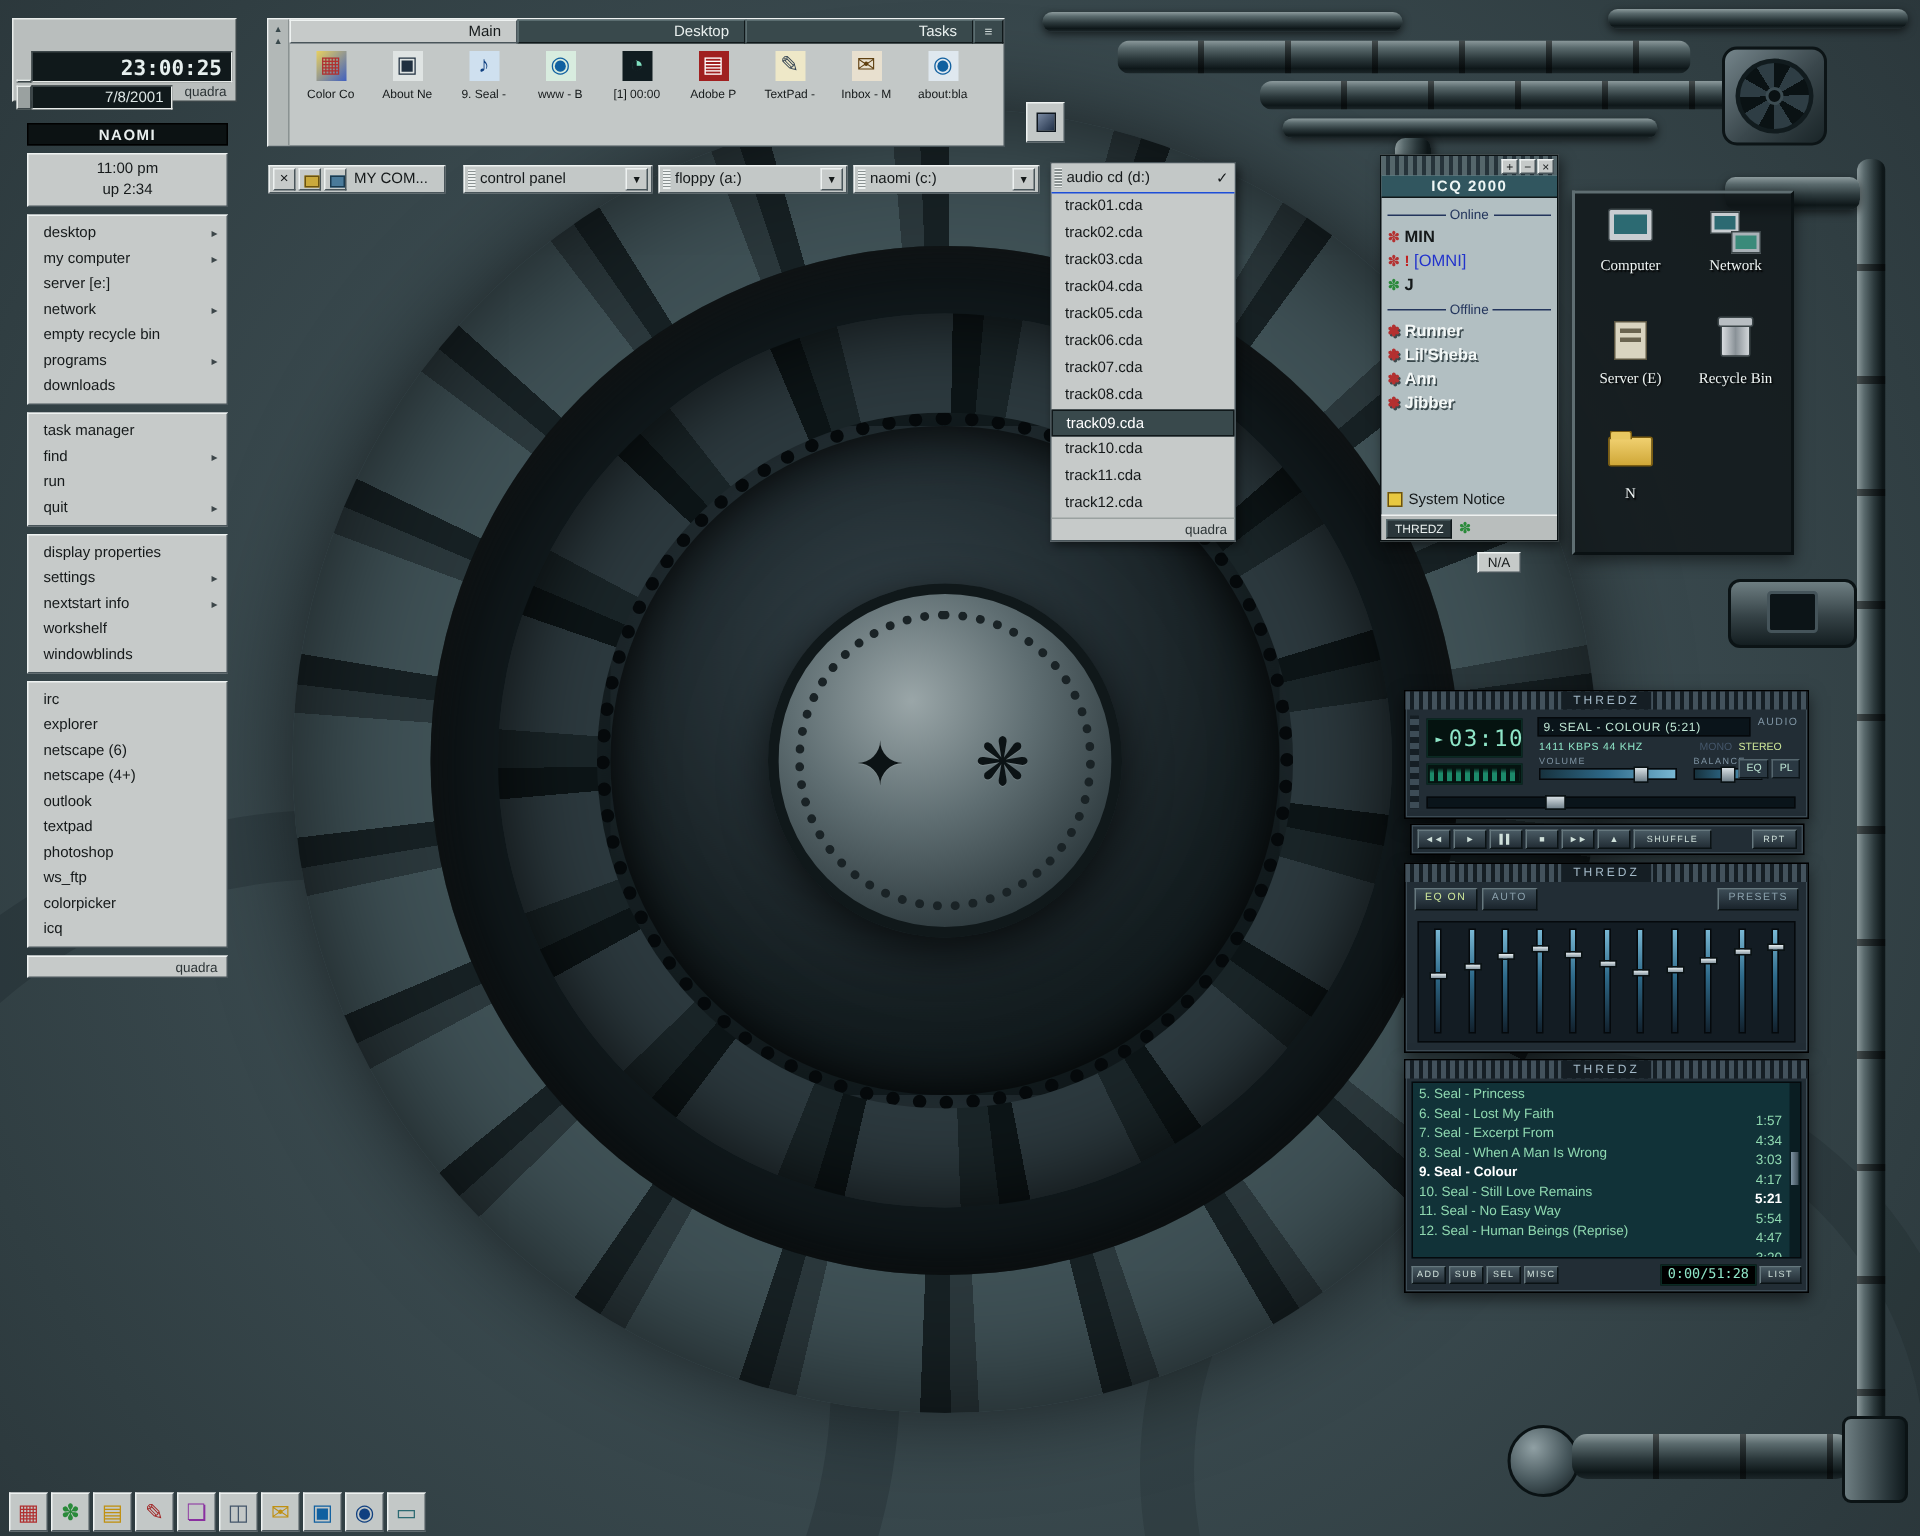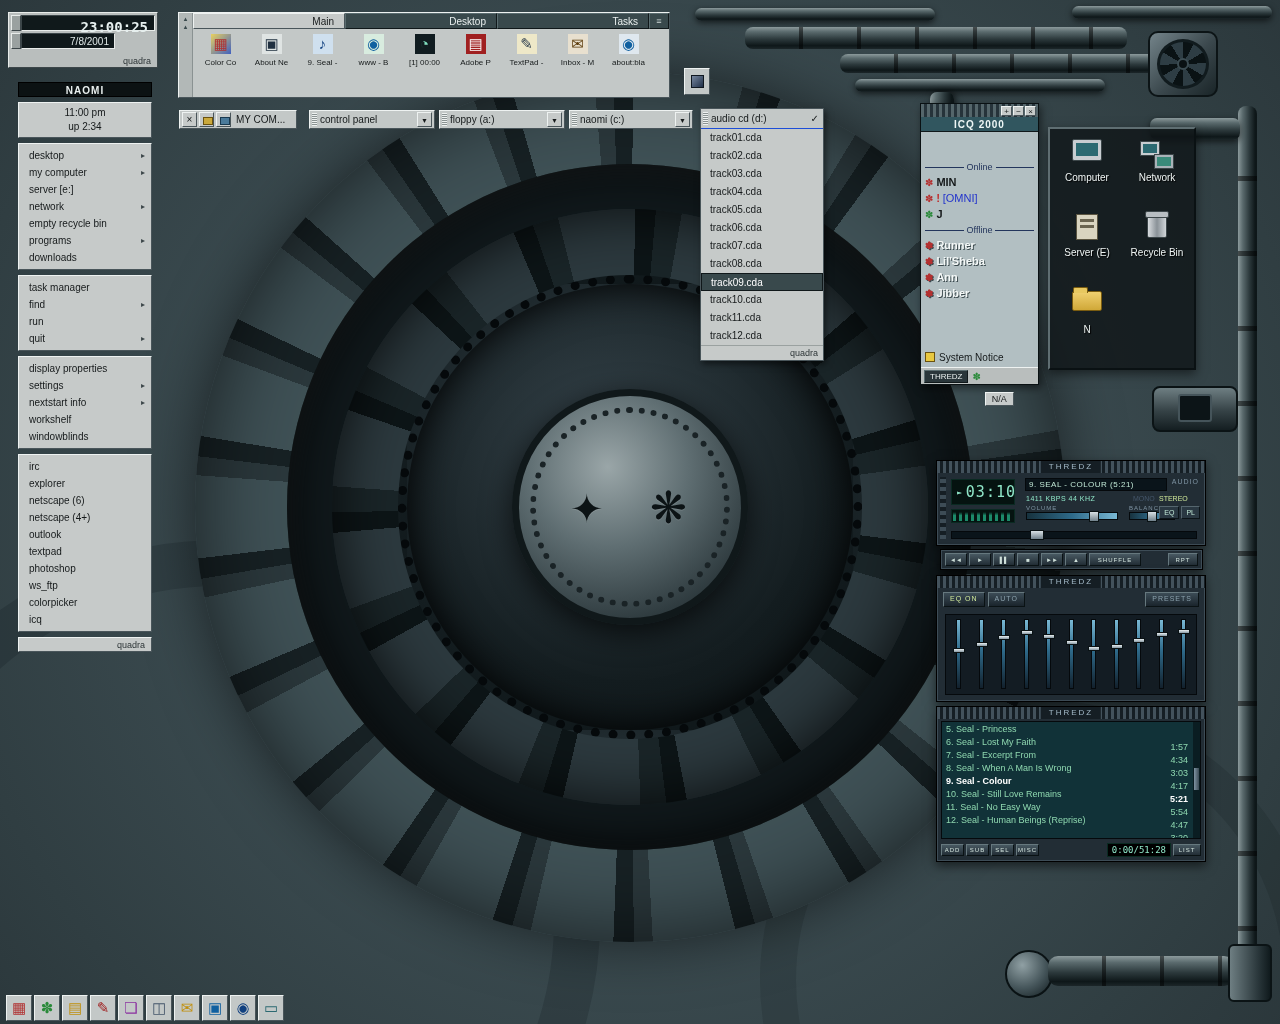"23:00:25" .clk-line { align-items: none -> flex-end; height: 16px -> 40px }
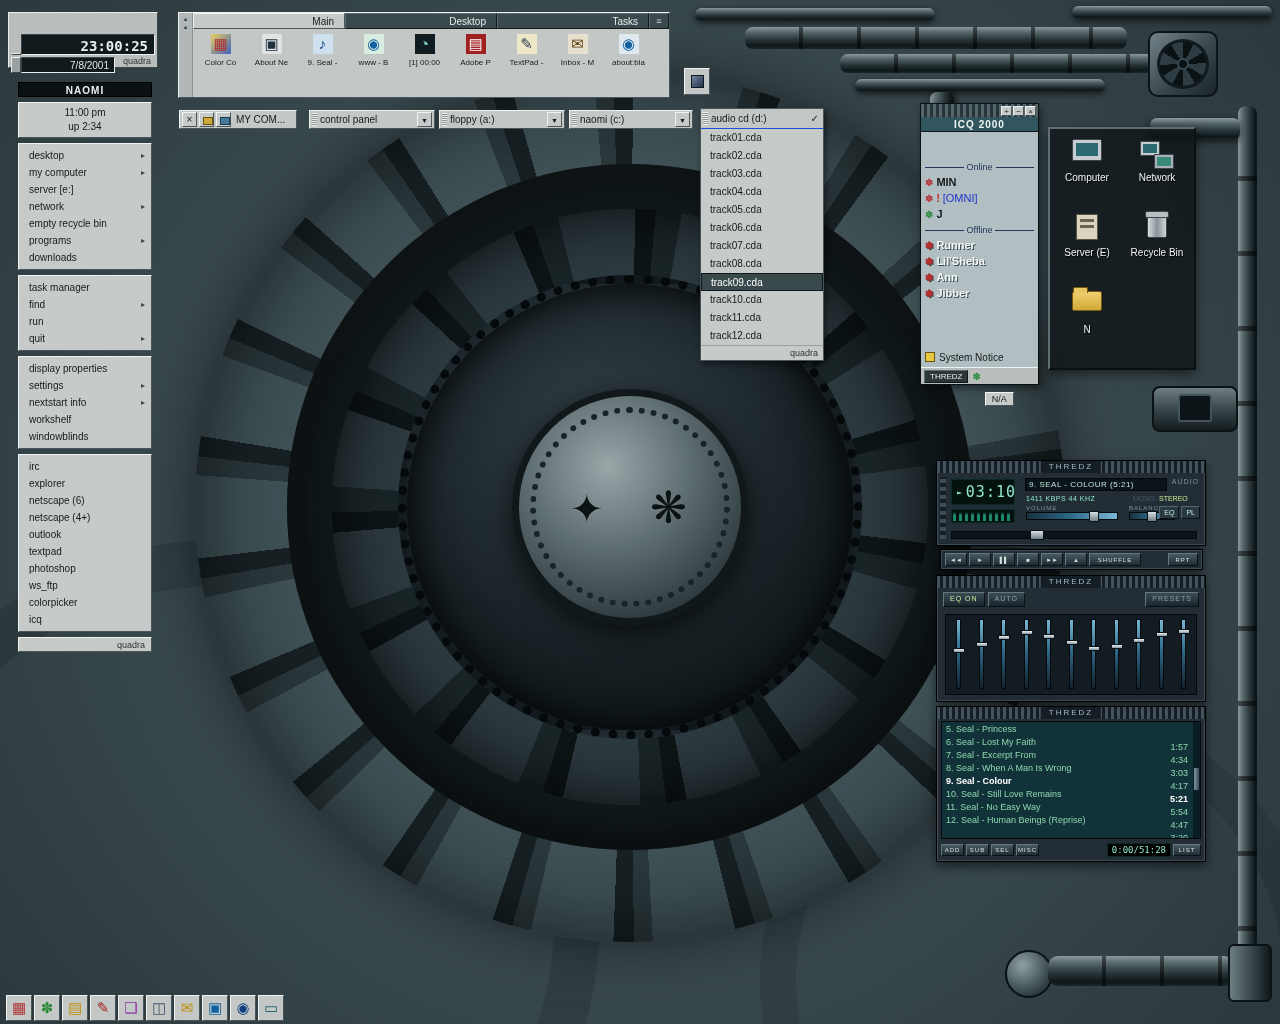"Online" .icq-body { margin-top: 24px -> none }
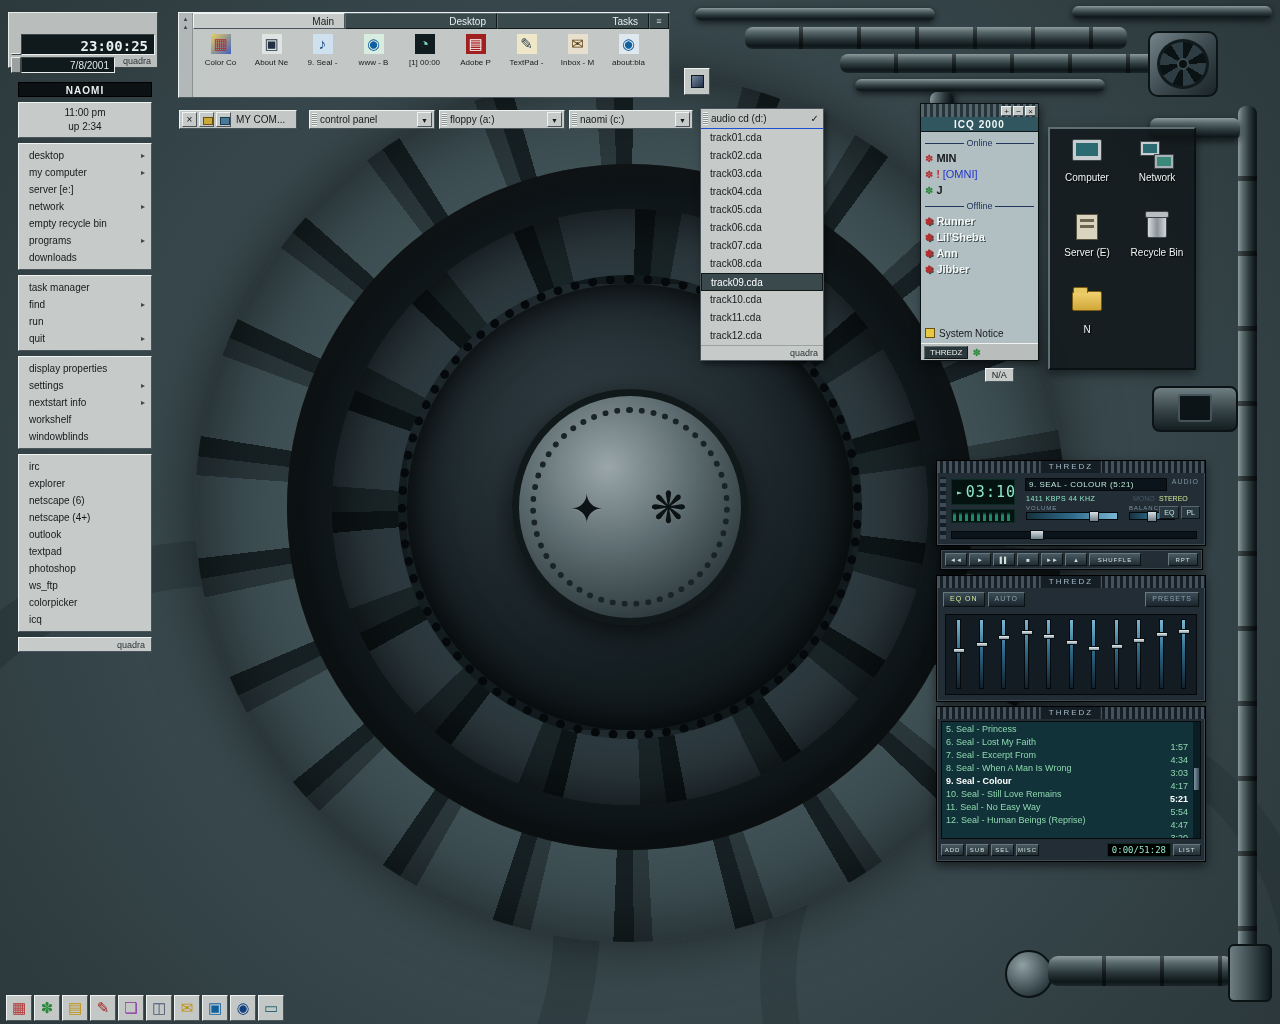"Computer" #dicons { font-family: none -> Liberation Serif, serif }
